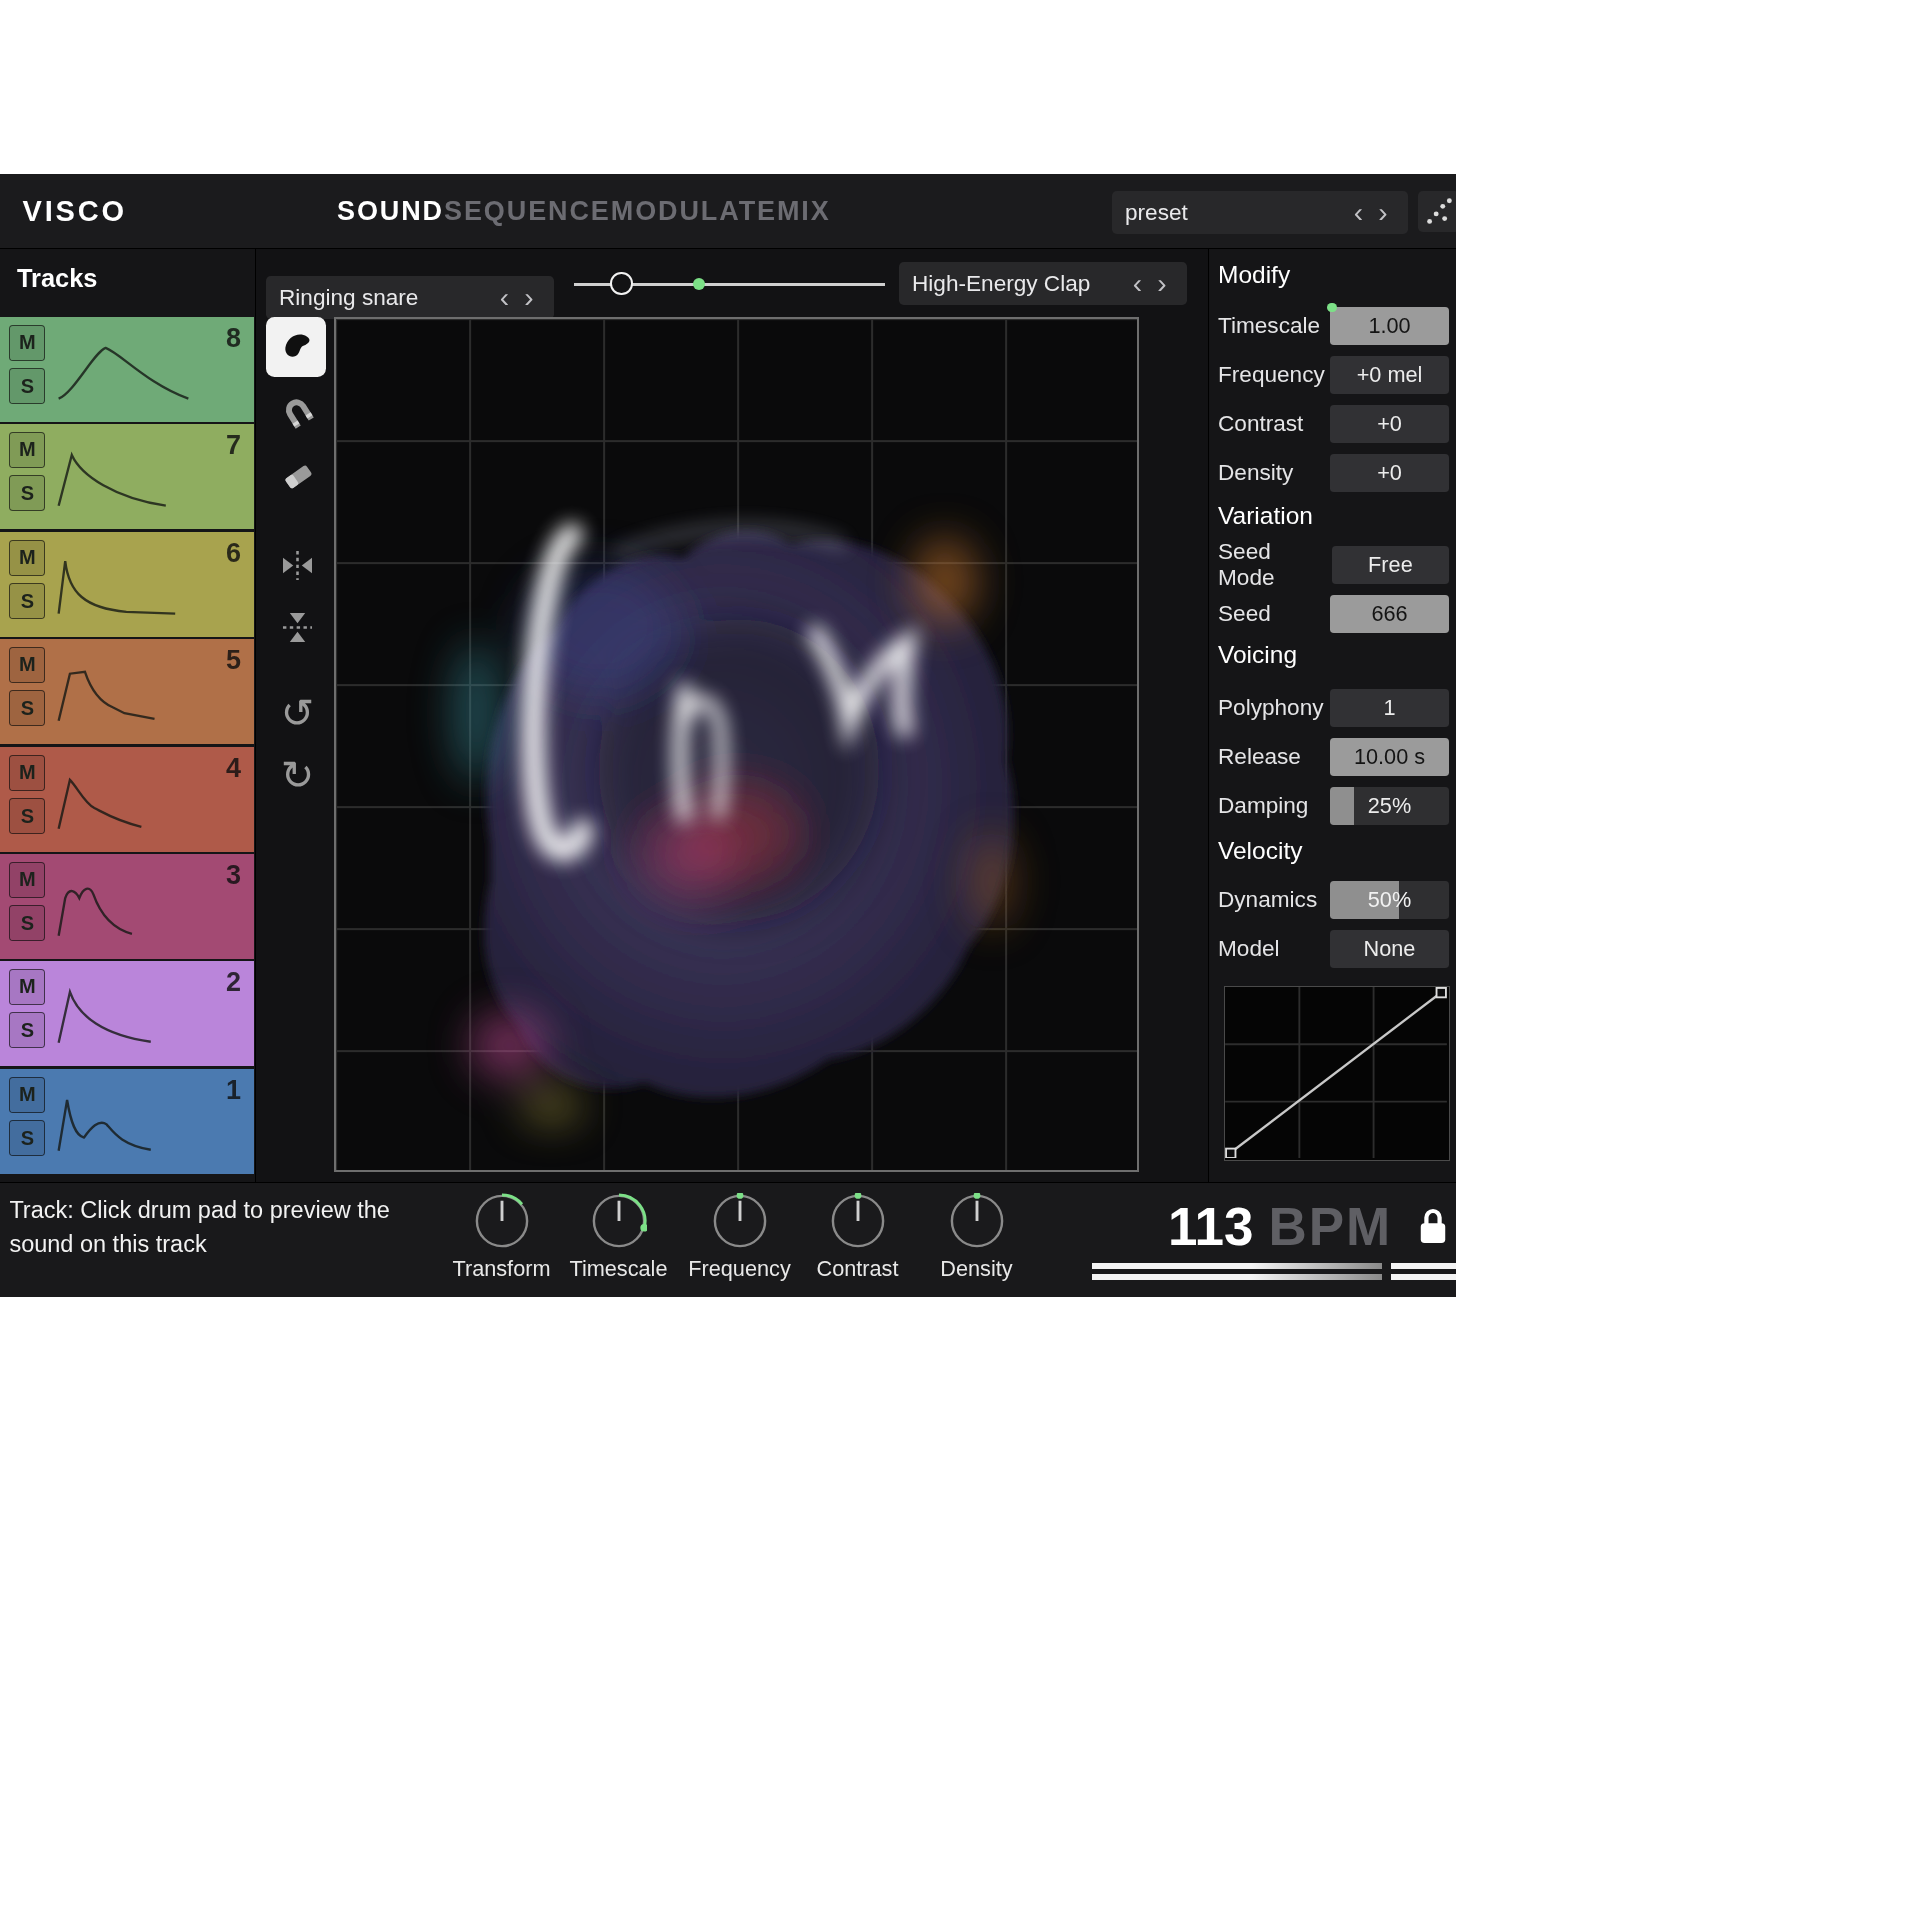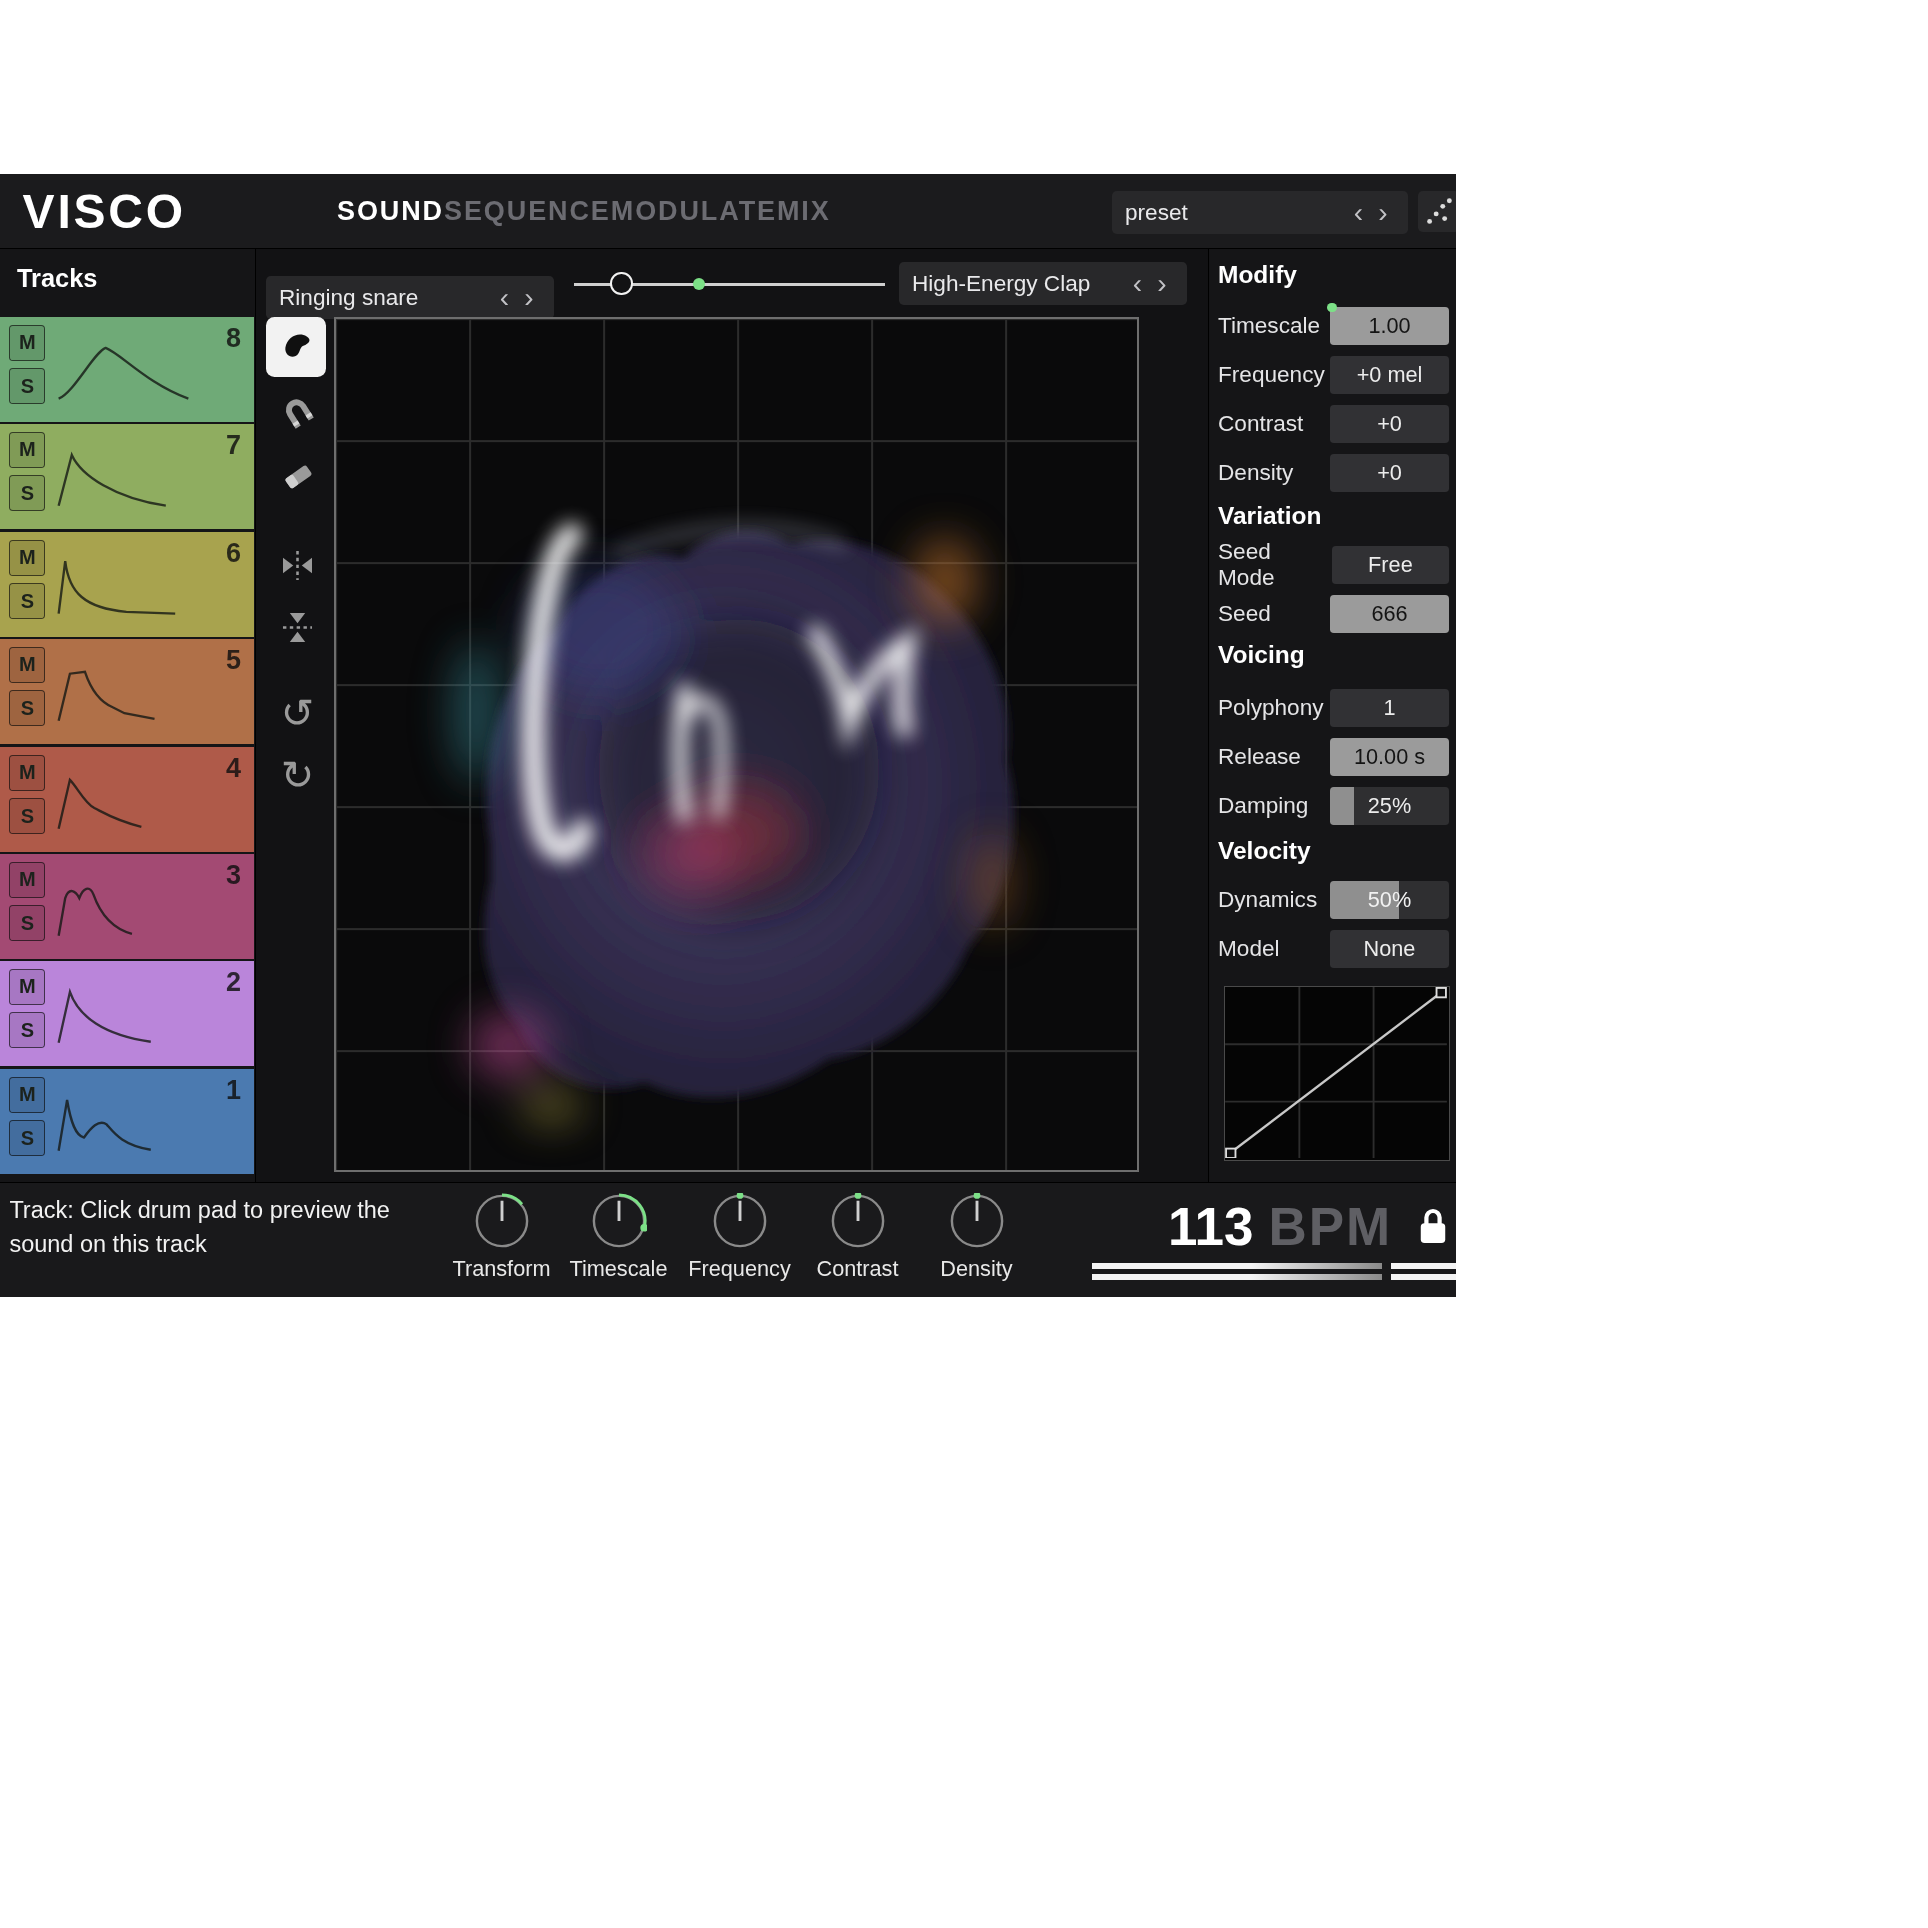"VISCO" .logo { font-size: 48px -> 29px }
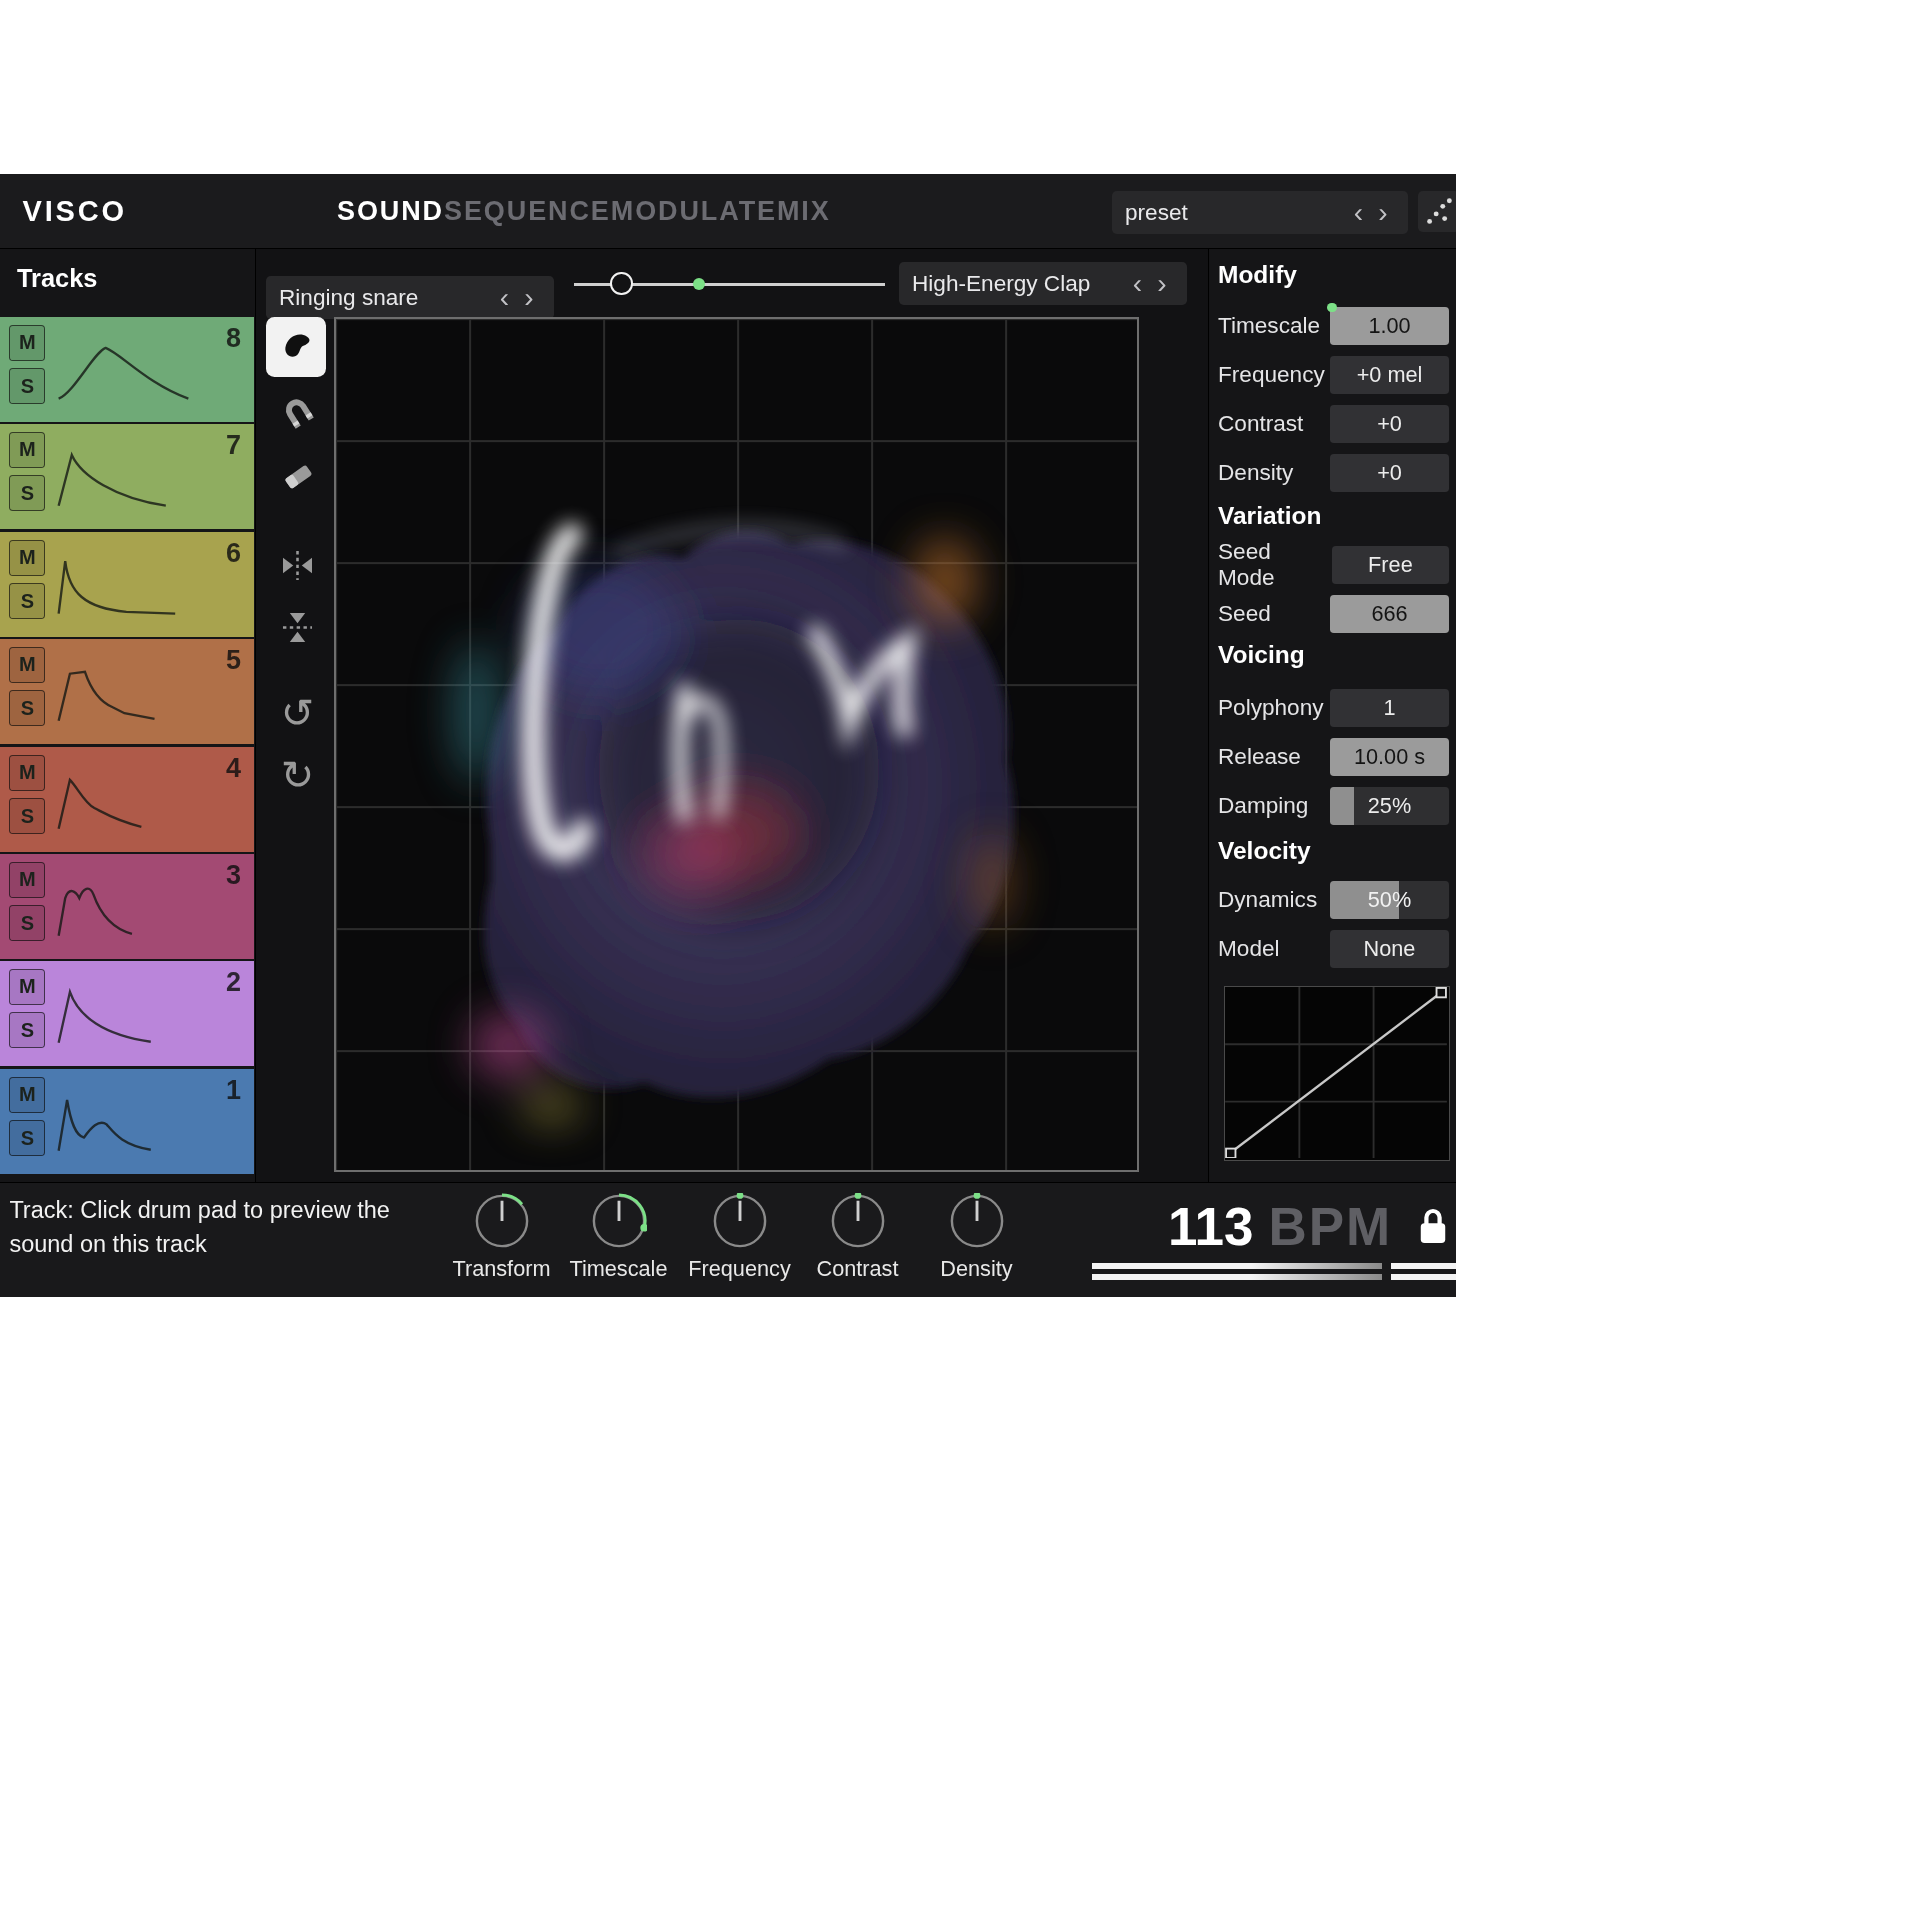"Modify" .ptitle { font-weight: 700 -> 400 }
